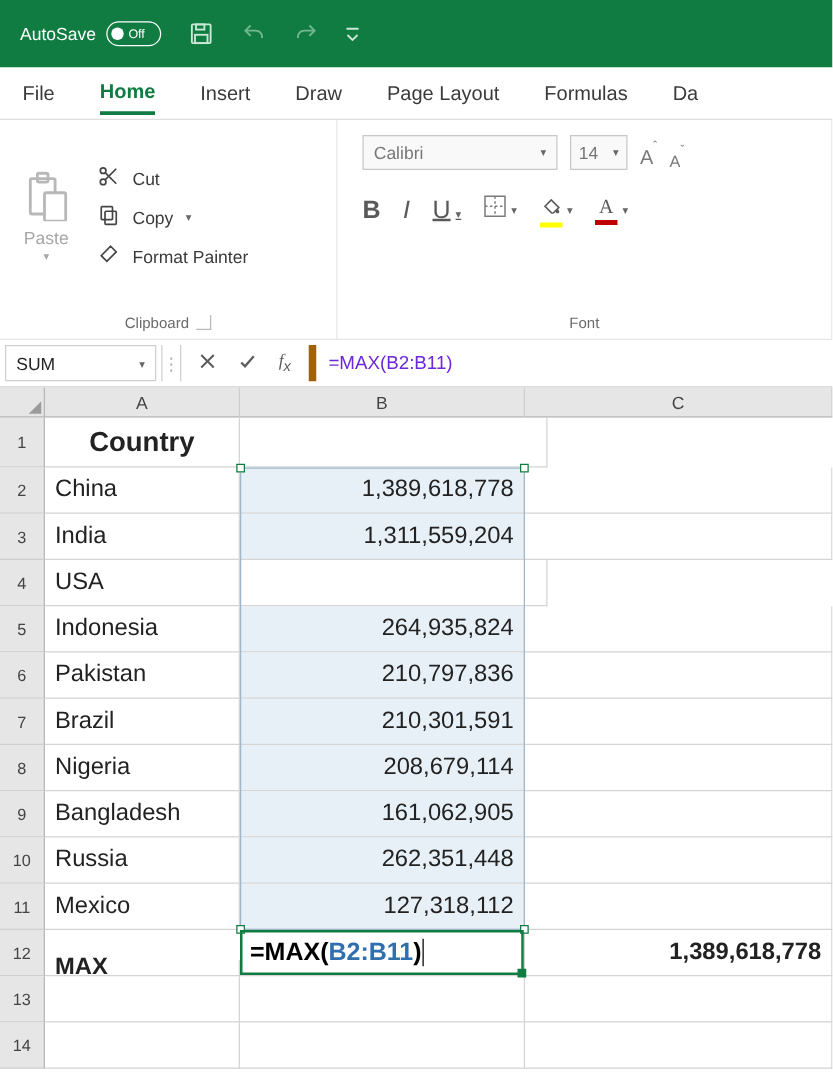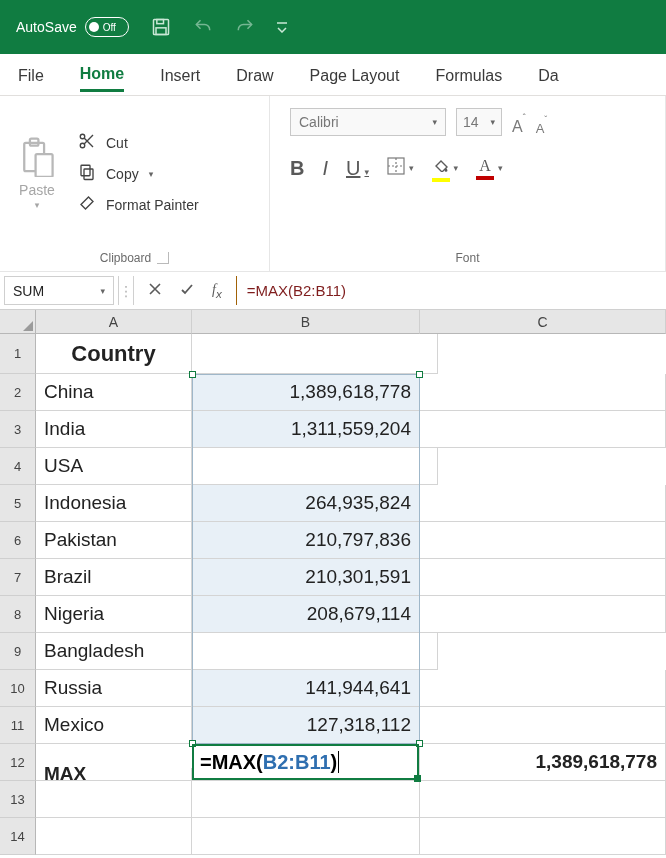"SUM" .name-box { width: 110px -> 121px }
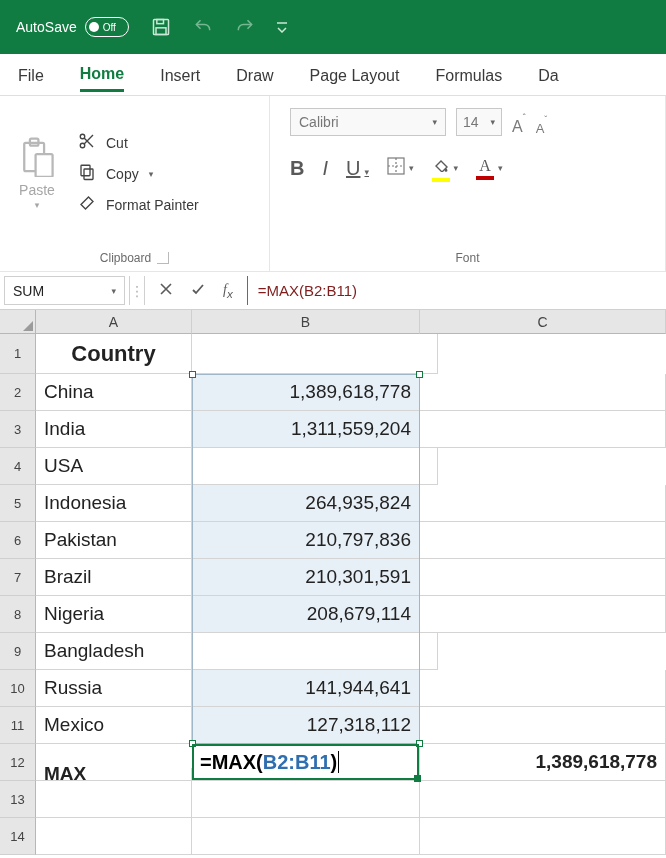"=MAX(B2:B11)" .formula-input { border-left: 1px solid #a16207 -> 6px solid #a16207; color: #7f1d1d -> #6d28d9 }
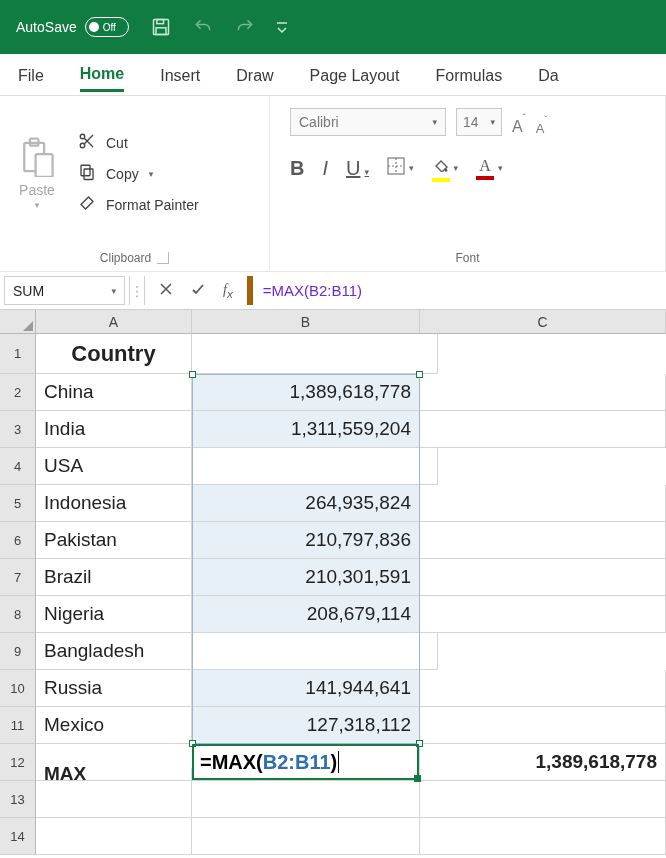"161,062,905" div.cell { html: none -> <div>161,062,905</div> }
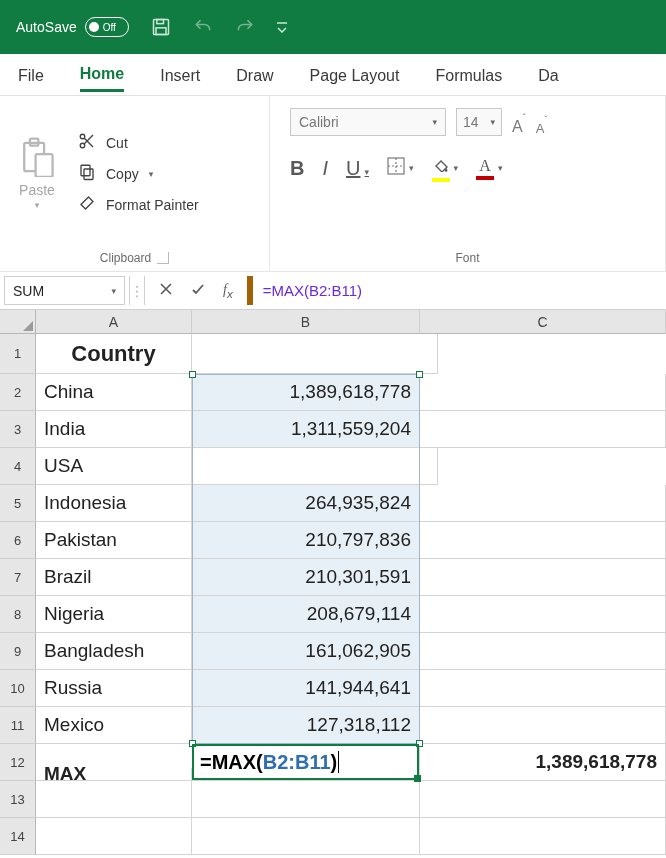"141,944,641" div.cell { text: 141,944,641 -> 262,351,448 }
